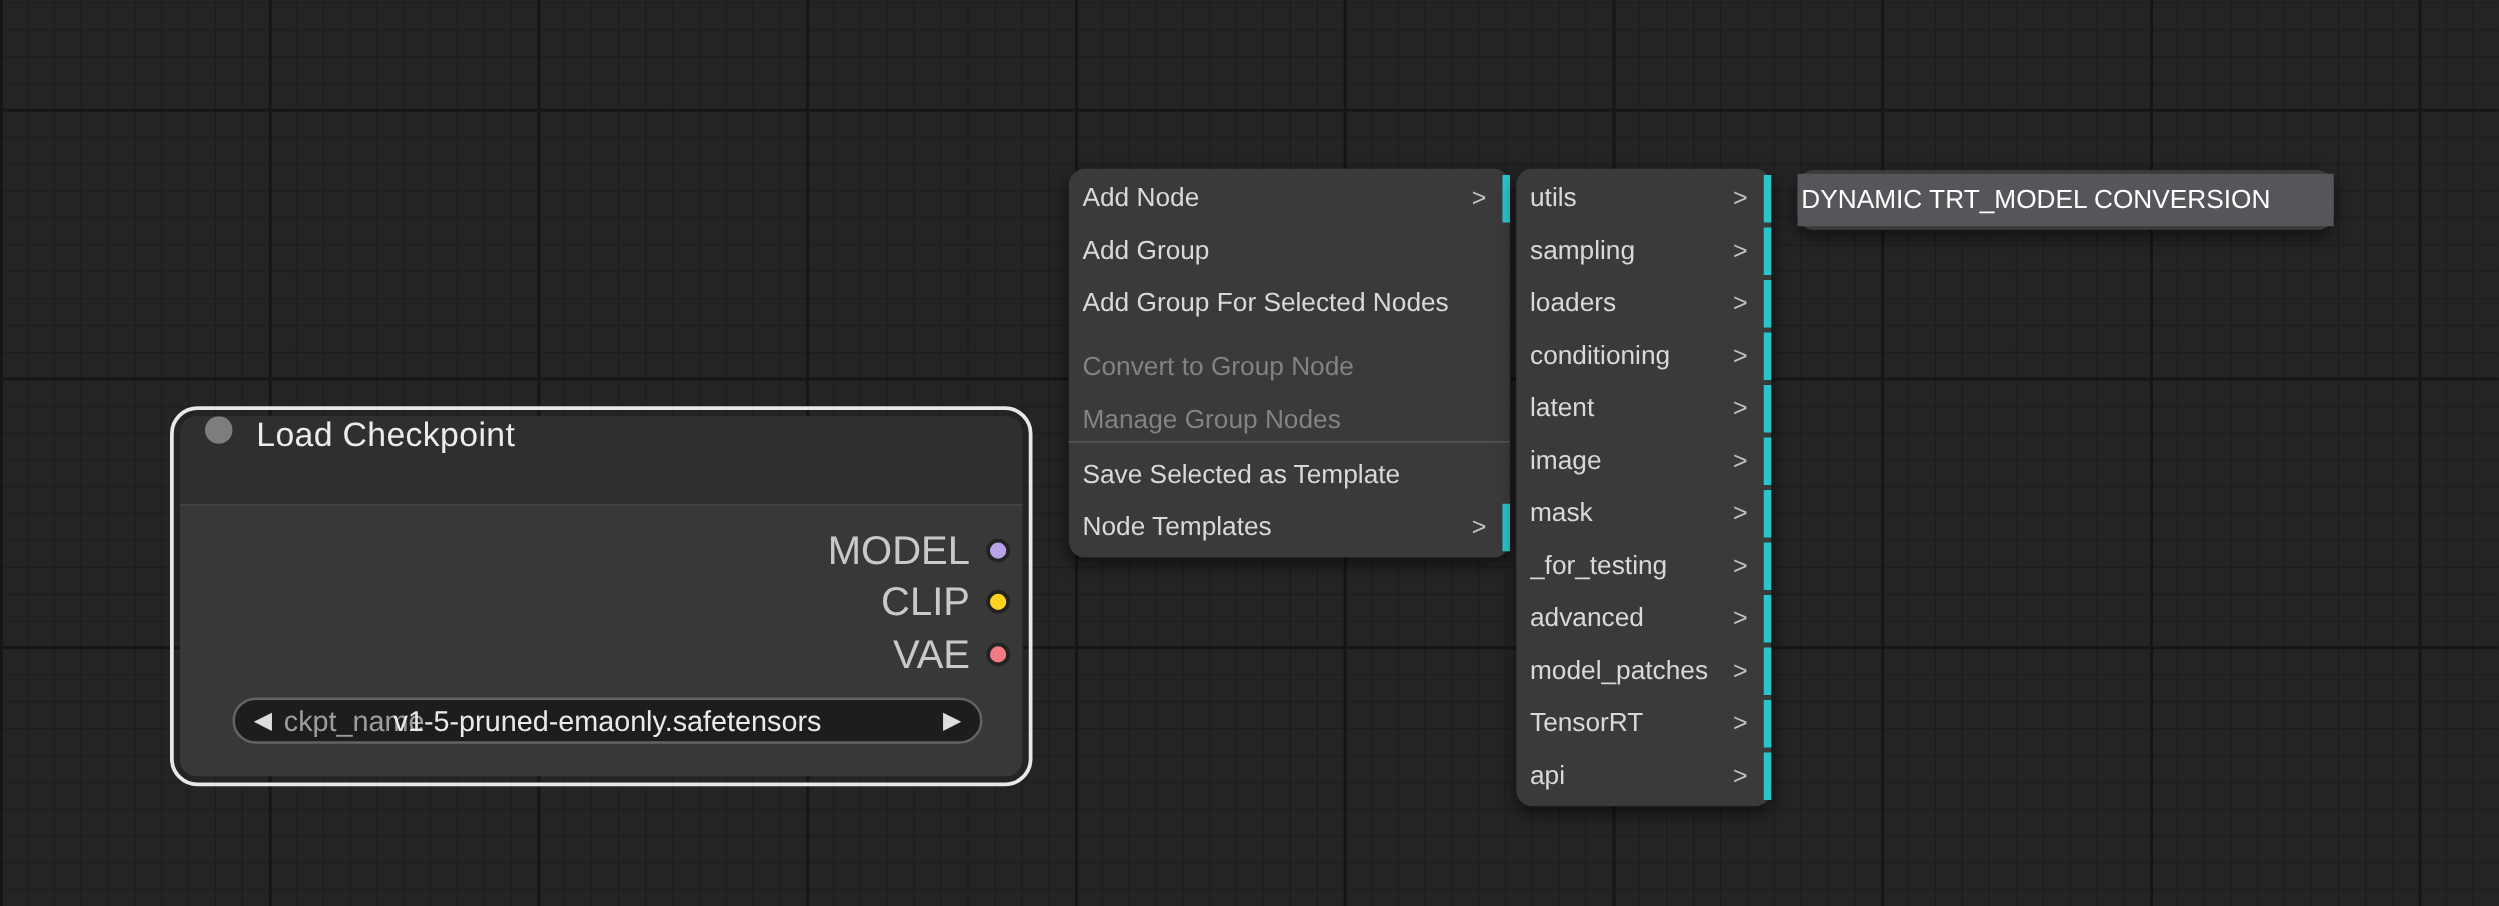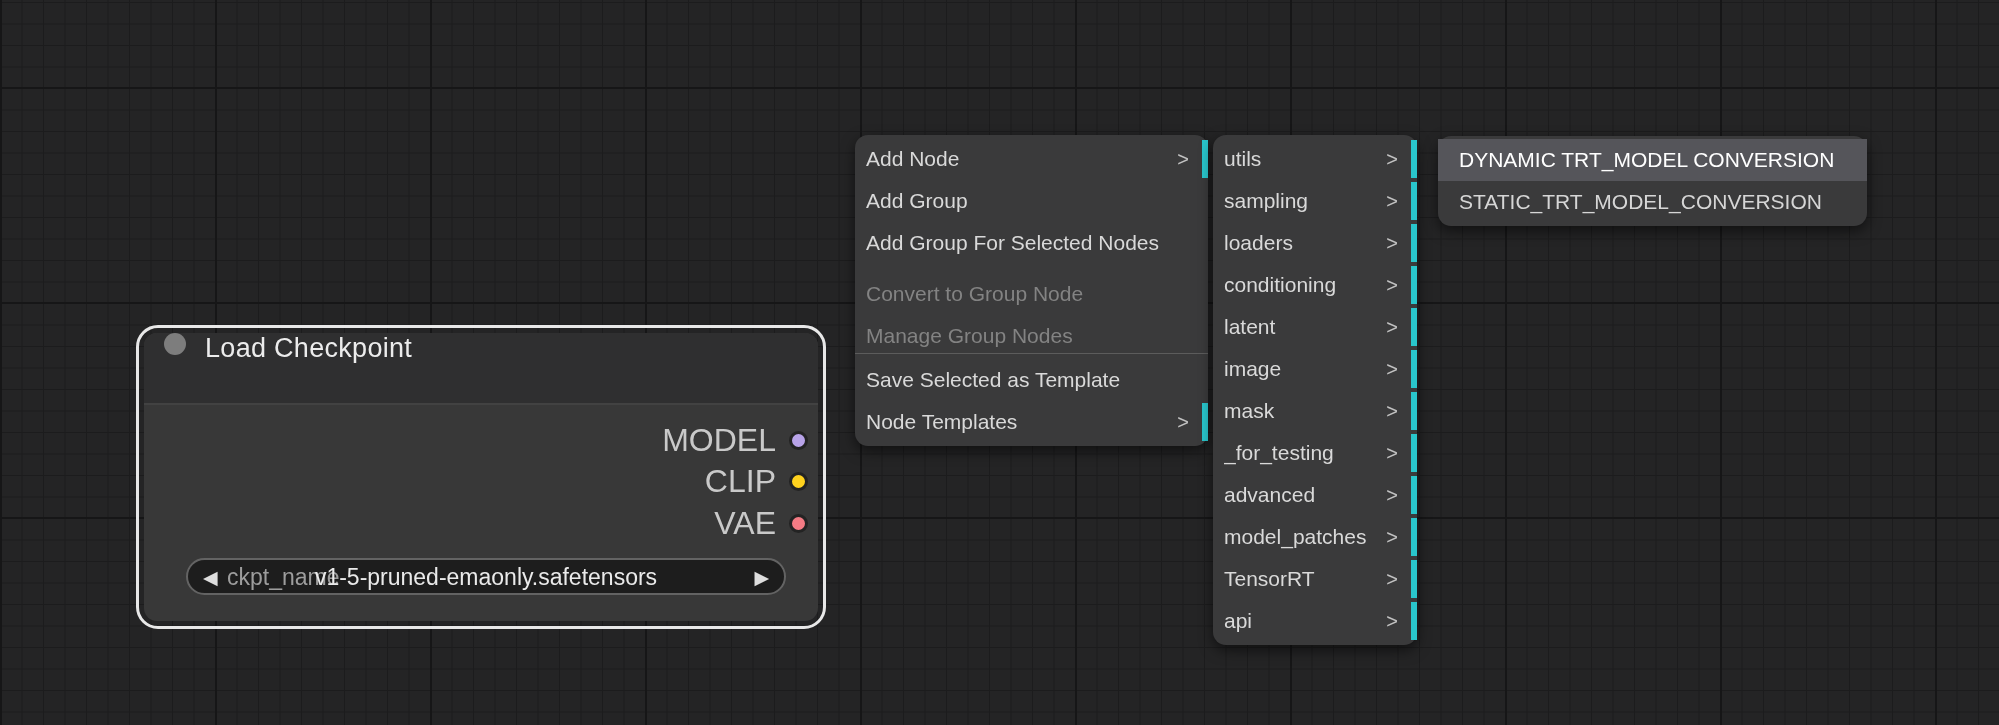"DYNAMIC TRT_MODEL CONVERSION" .menu3 .mi { padding-left: 21px -> 3px }
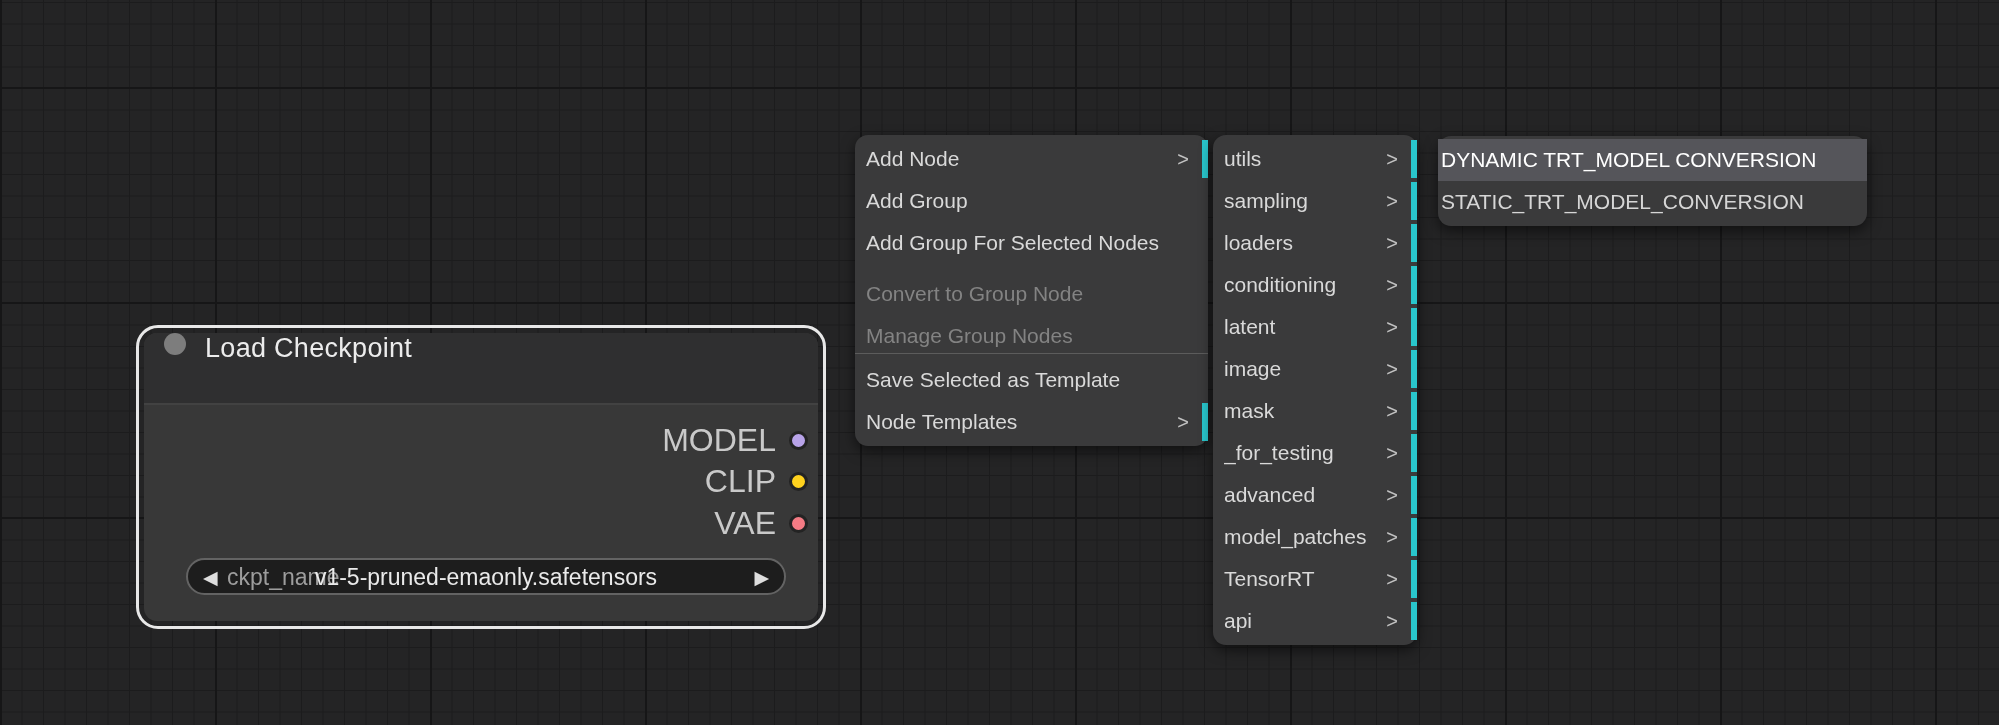"STATIC_TRT_MODEL_CONVERSION" div.mi { html: <div> <span>STATIC_TRT_MODEL_CONVERSION</span> </div> -> none }
